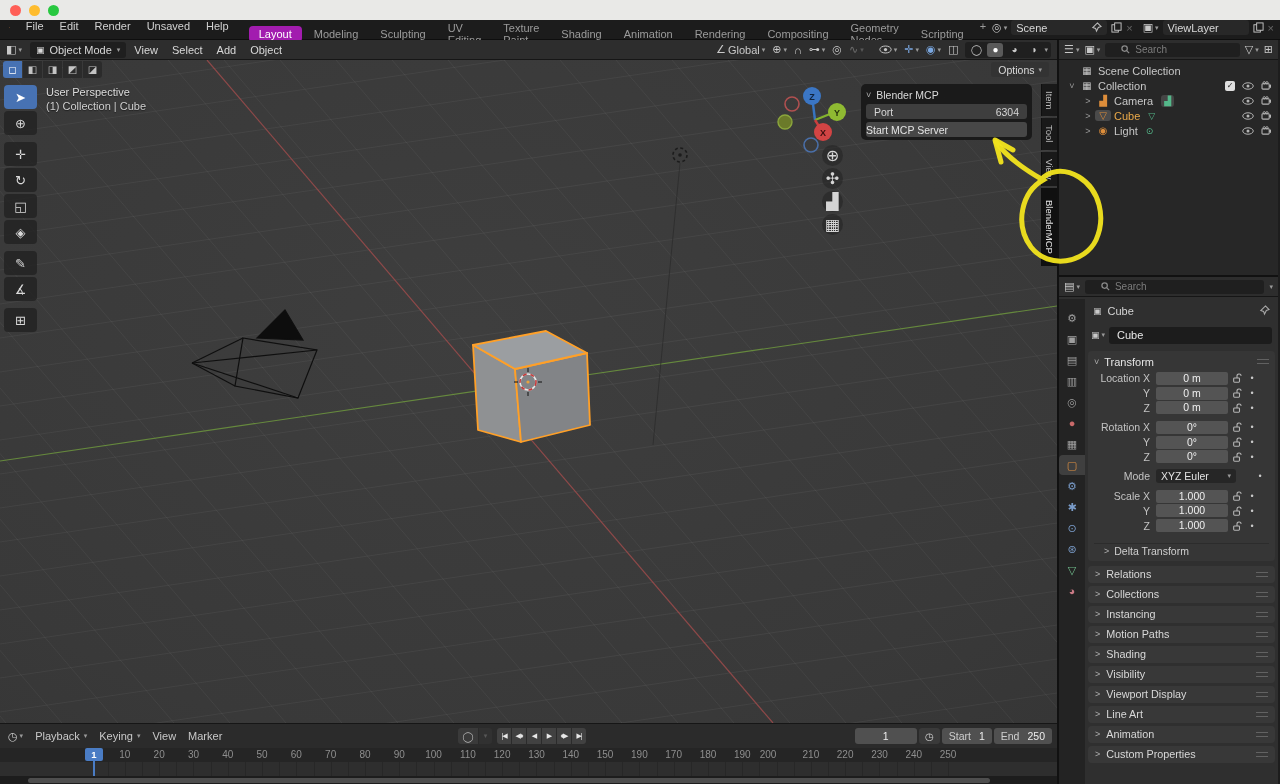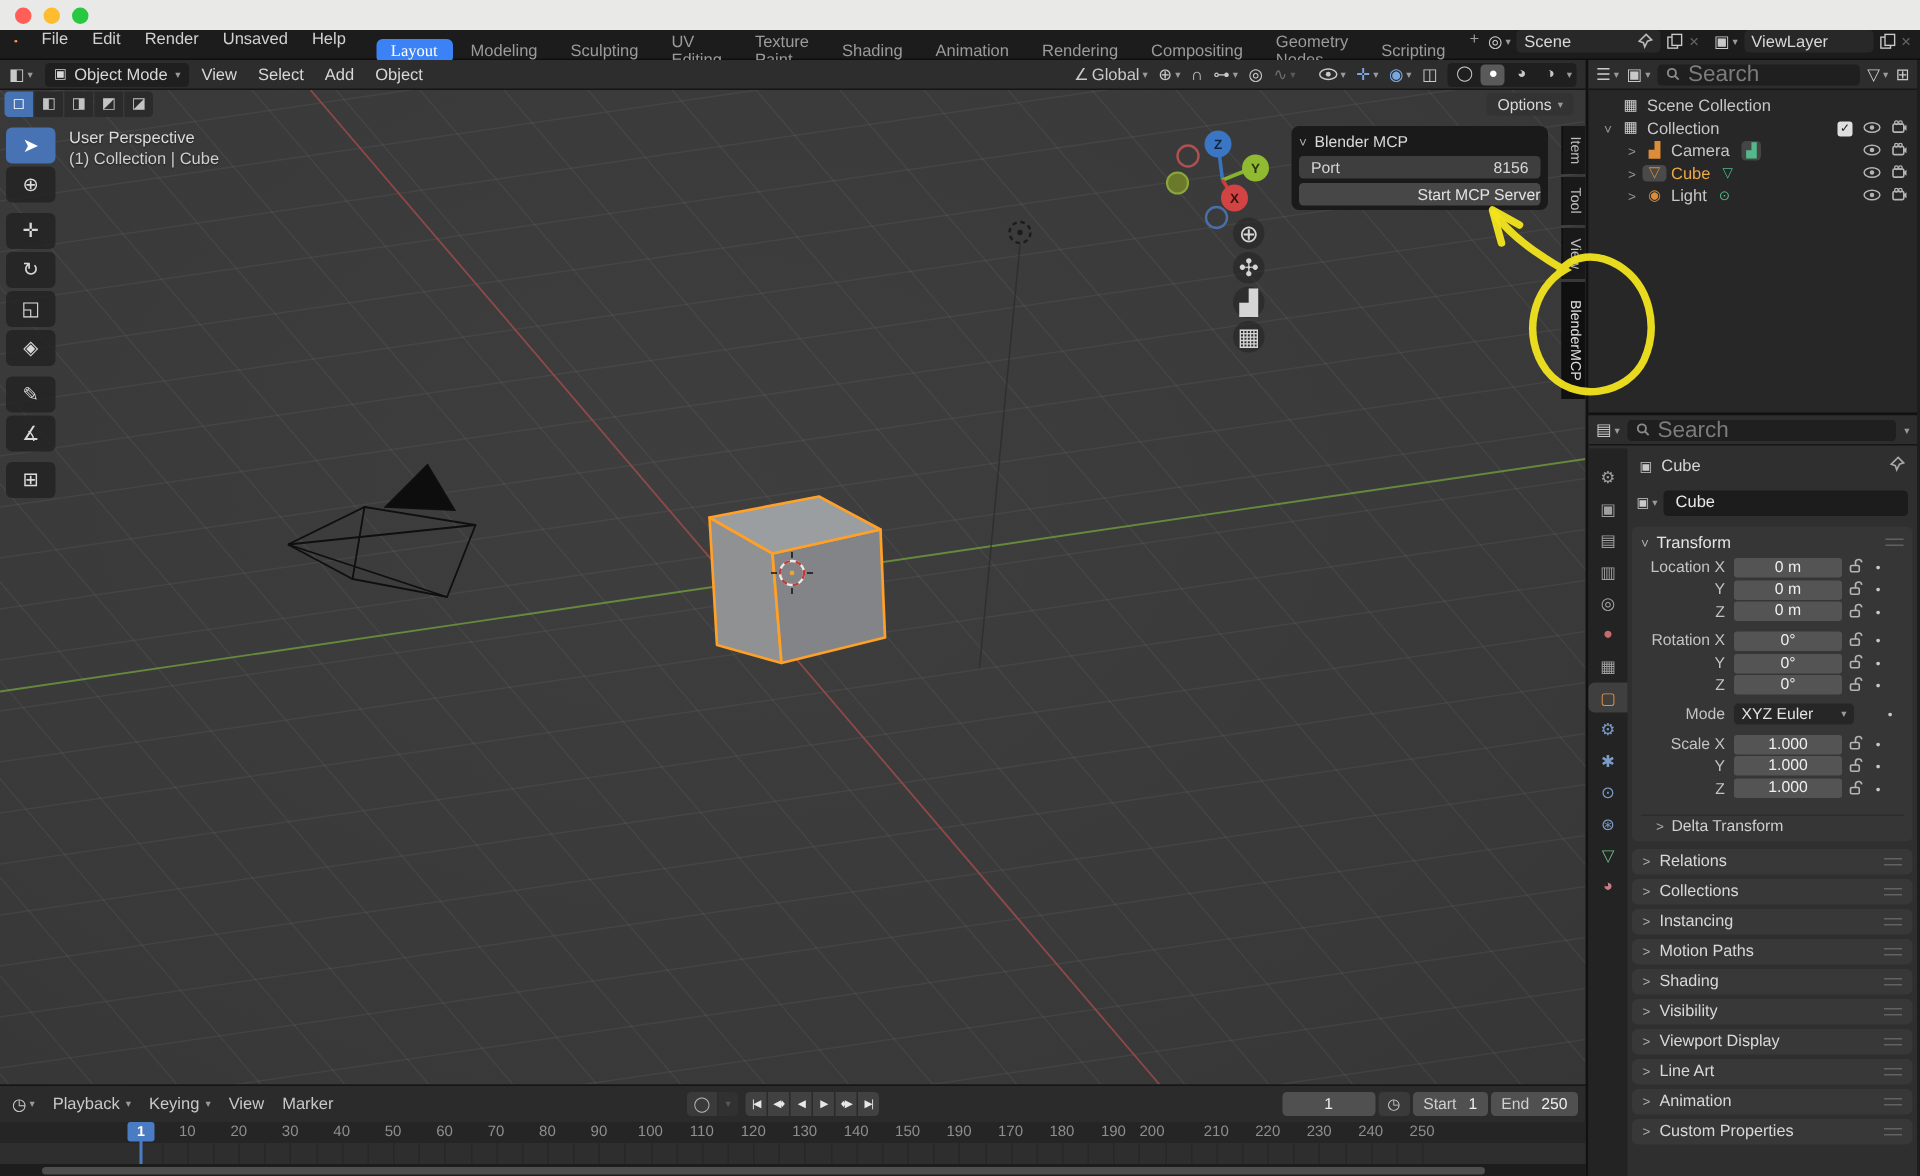"Layout" .tb-tab.active { background: #3b82f6 -> #a21caf; font-family: Liberation Serif, serif -> none }
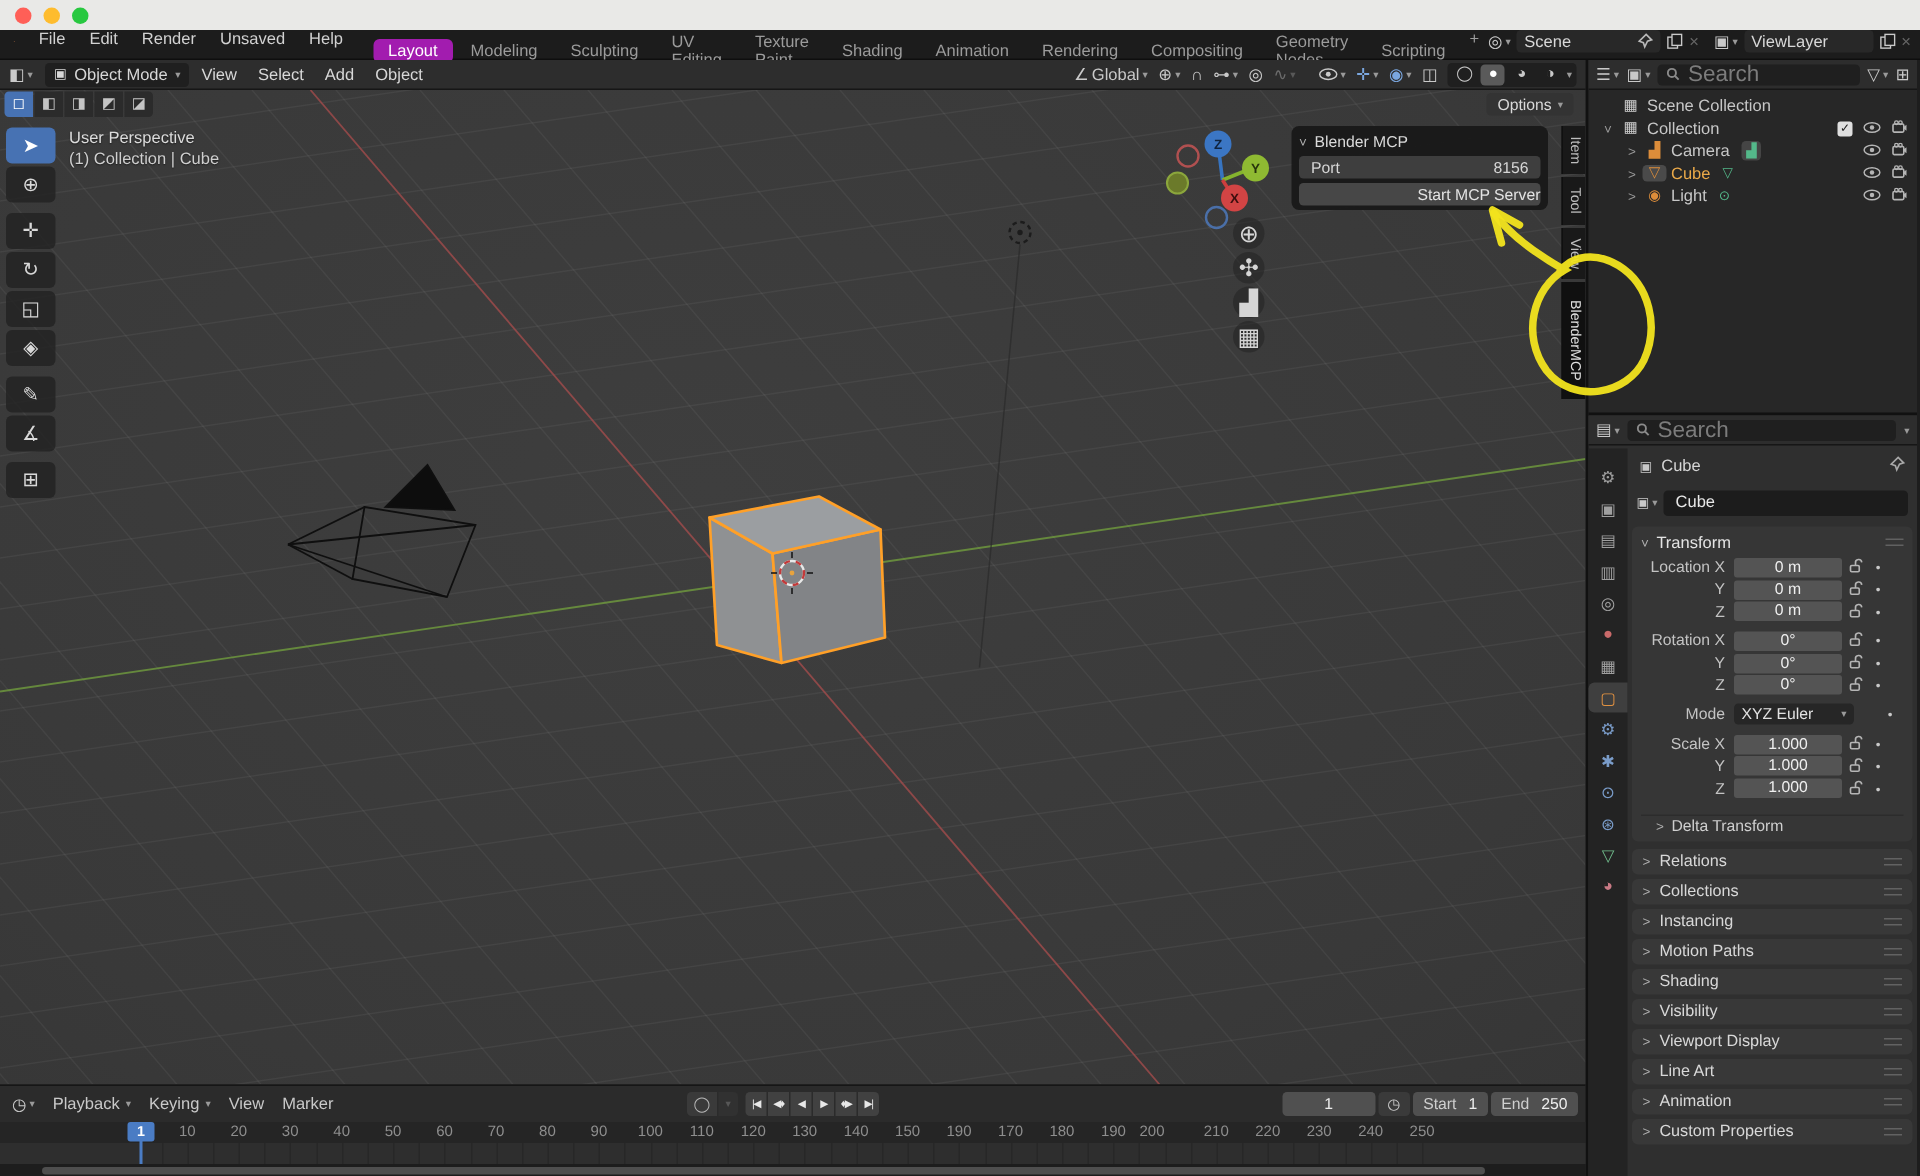"Search" .search-box { font-size: 15px -> 10px; padding: 0 6px -> 0 16px }
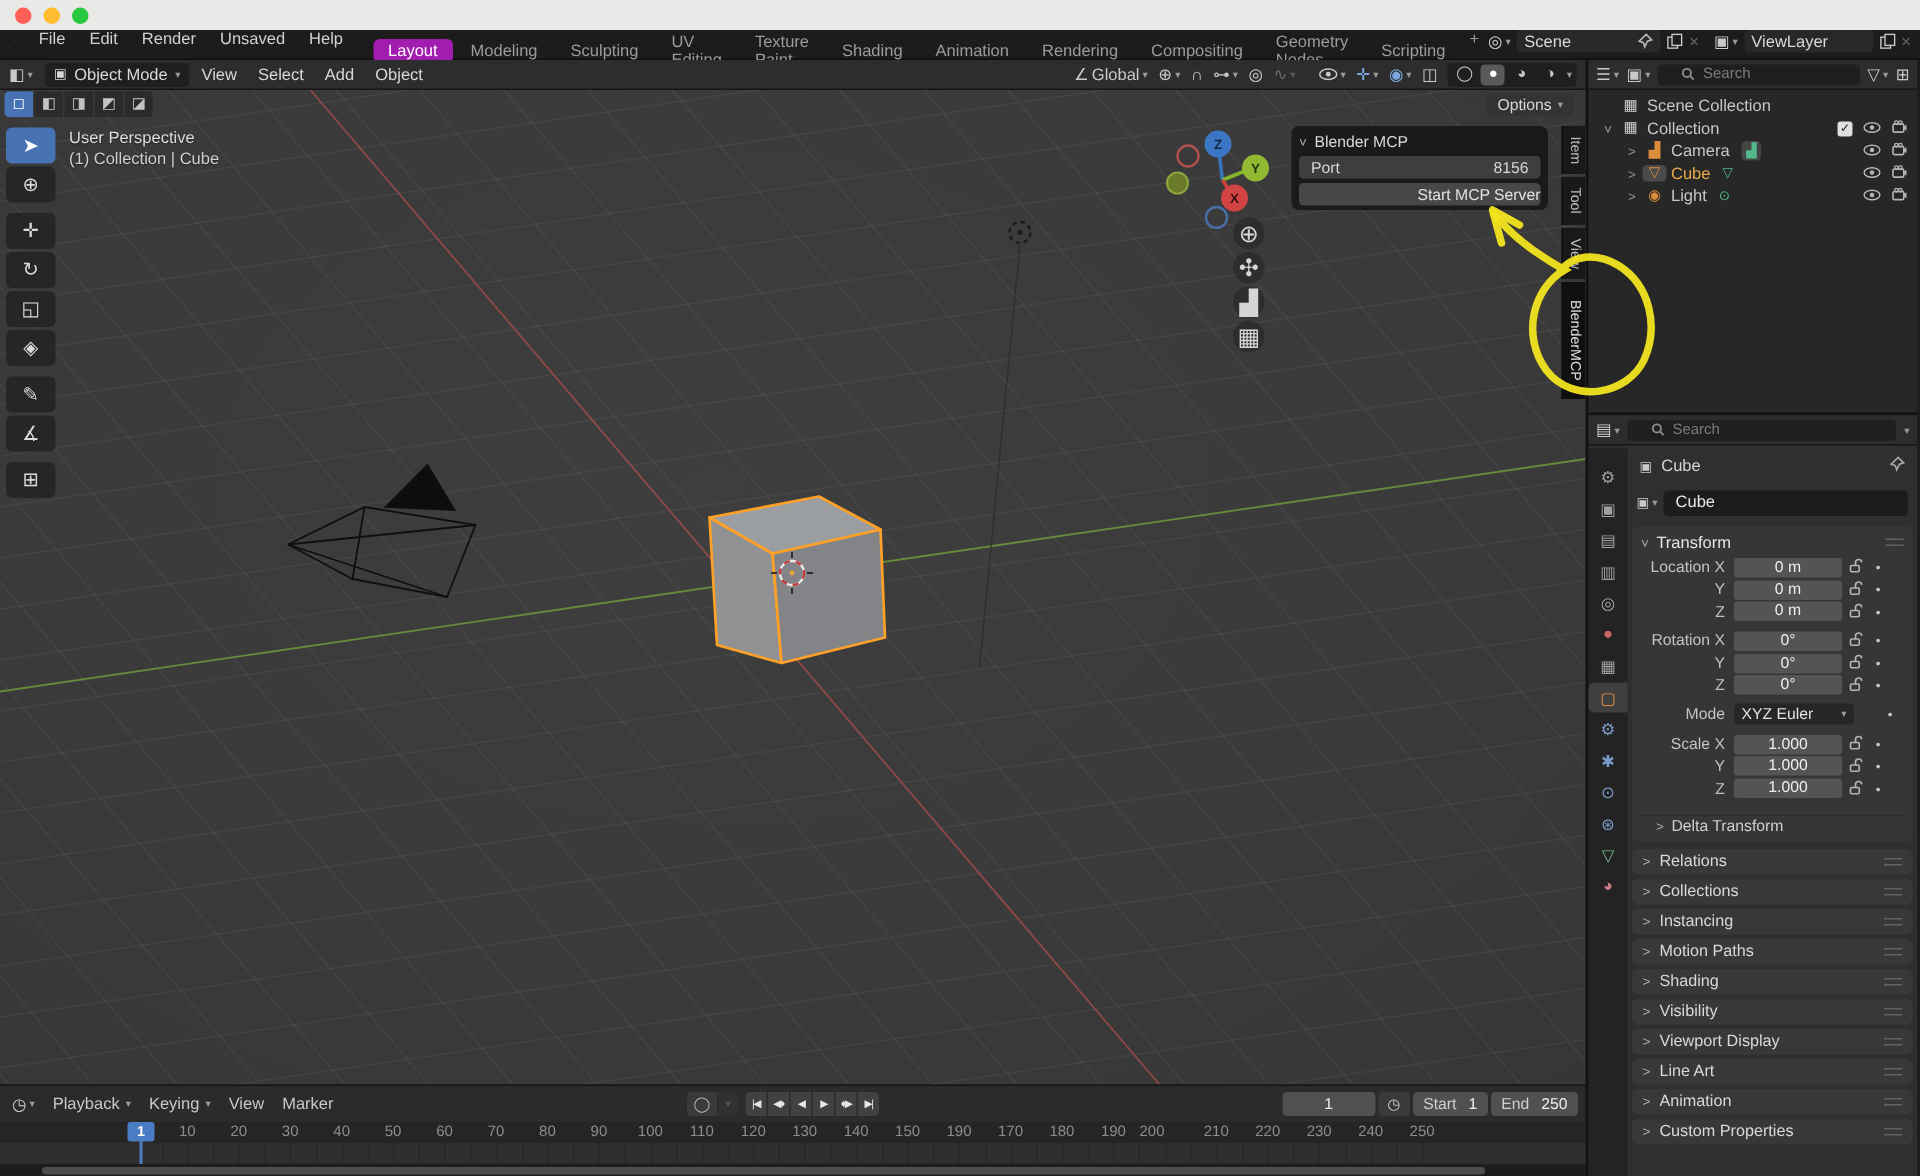"8156" span { text: 8156 -> 6304 }
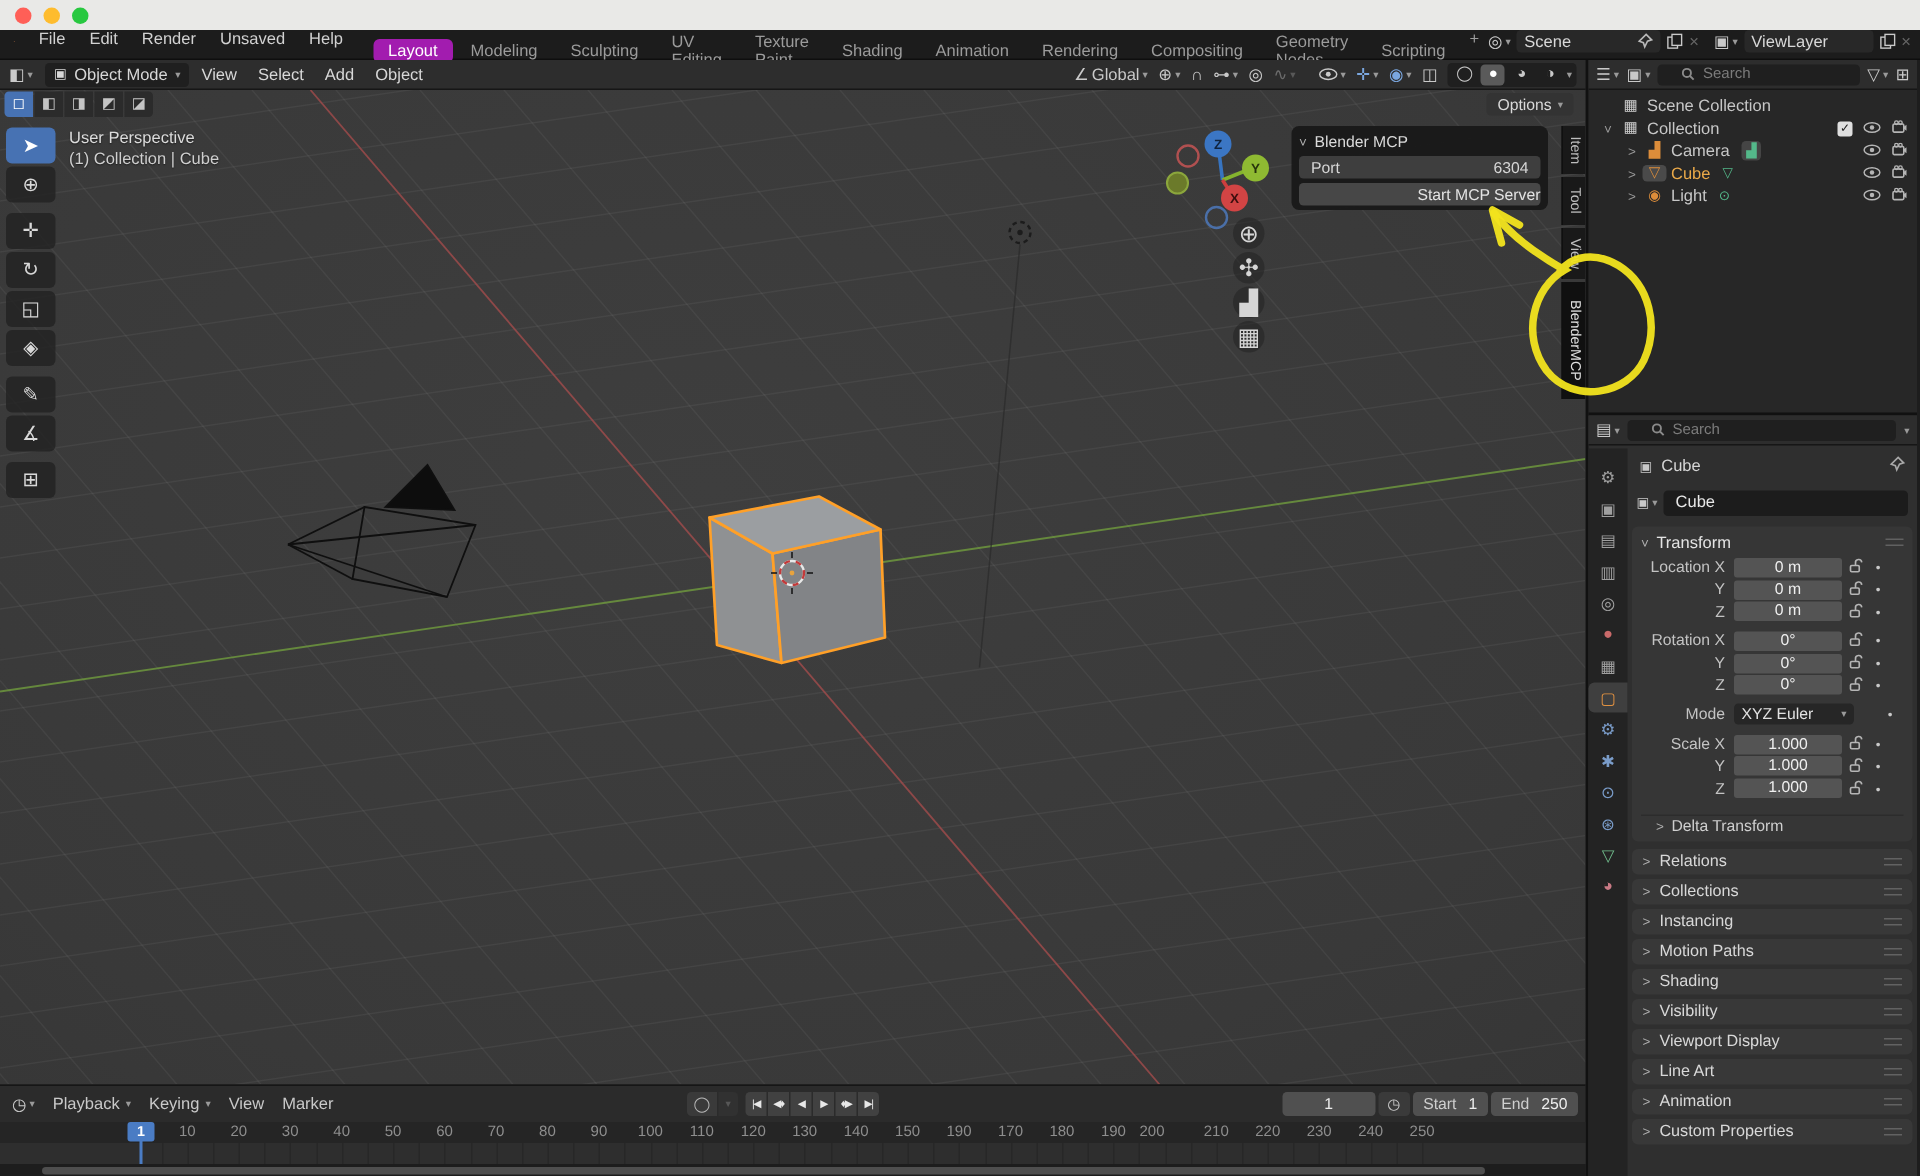"Start MCP Server" .mcp-btn { justify-content: flex-end -> flex-start }
